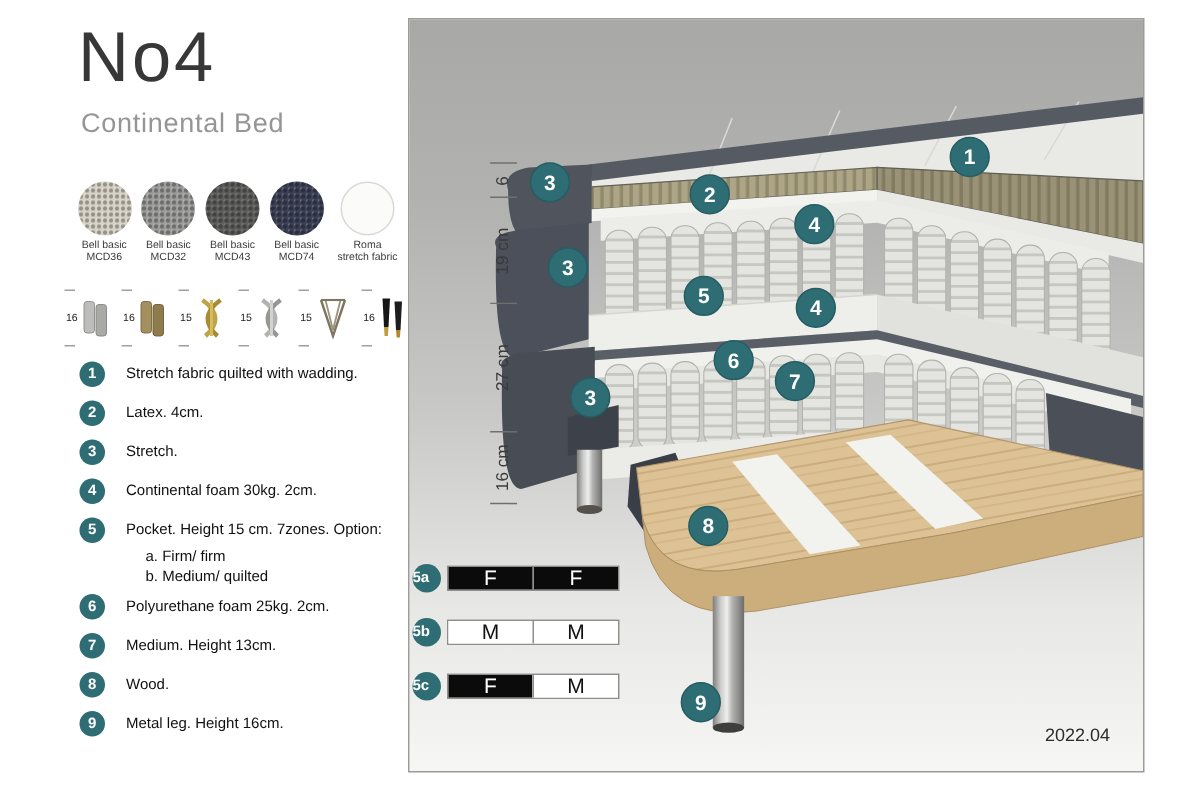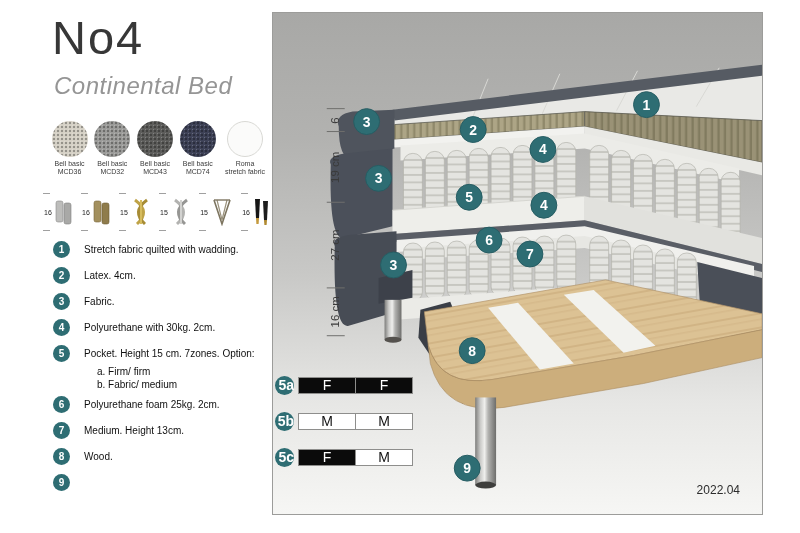"Continental Bed" .subtitle { font-size: 24px -> 18px; font-style: italic -> none }
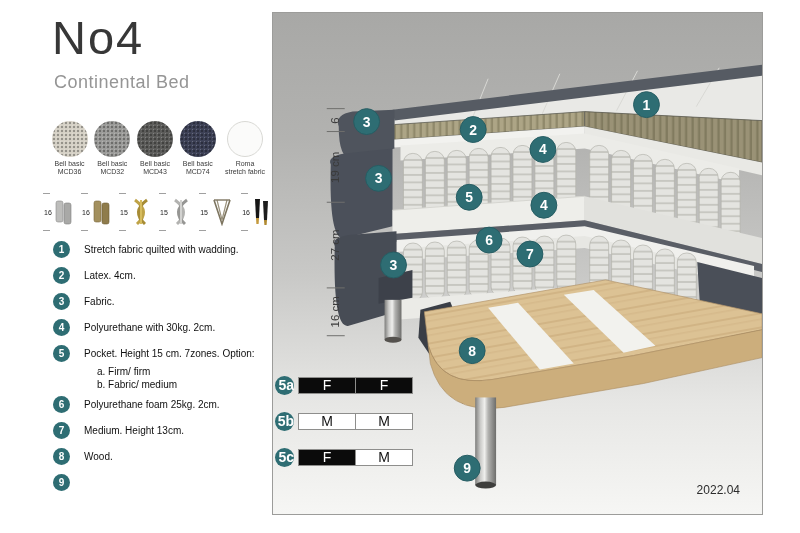"Fabric." span.part-text { text: Fabric -> Stretch }
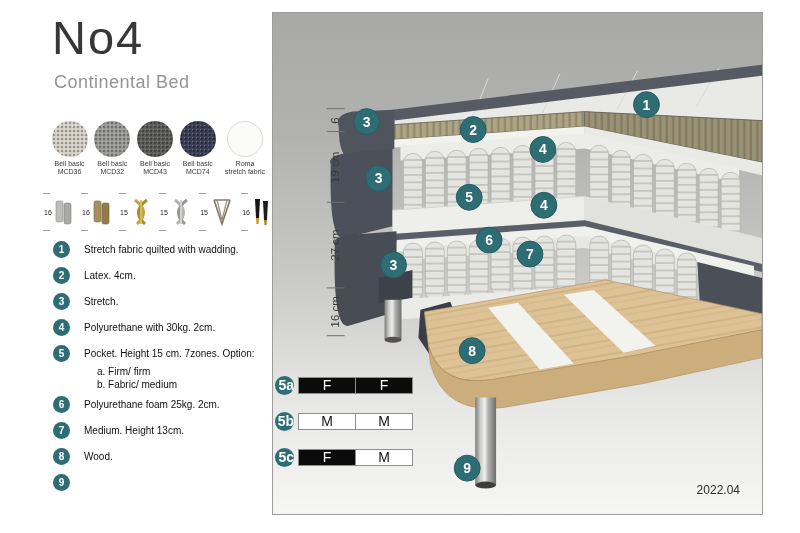"Polyurethane with 30kg. 2cm." span.part-text { text: Polyurethane with -> Continental foam }
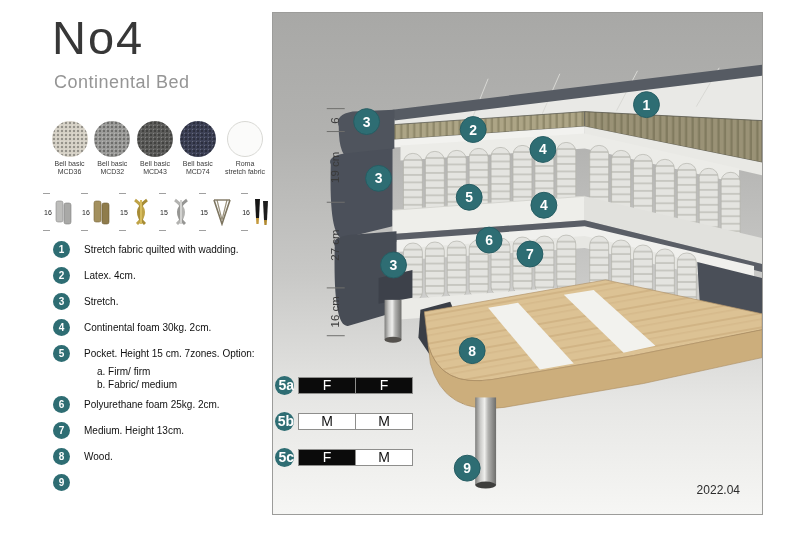"b. Fabric/ medium" div { text: Fabric/ medium -> Medium/ quilted }
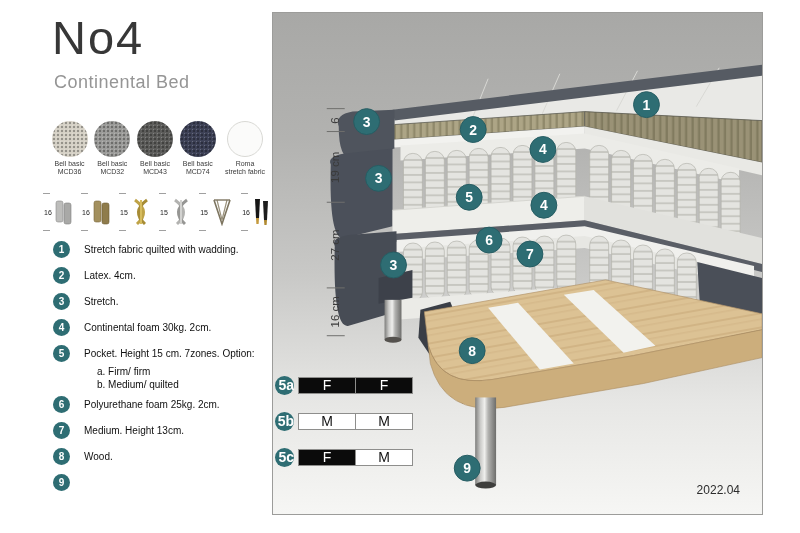"5a" .firm-badge { font-size: 14px -> 10px; text-align: right -> left }
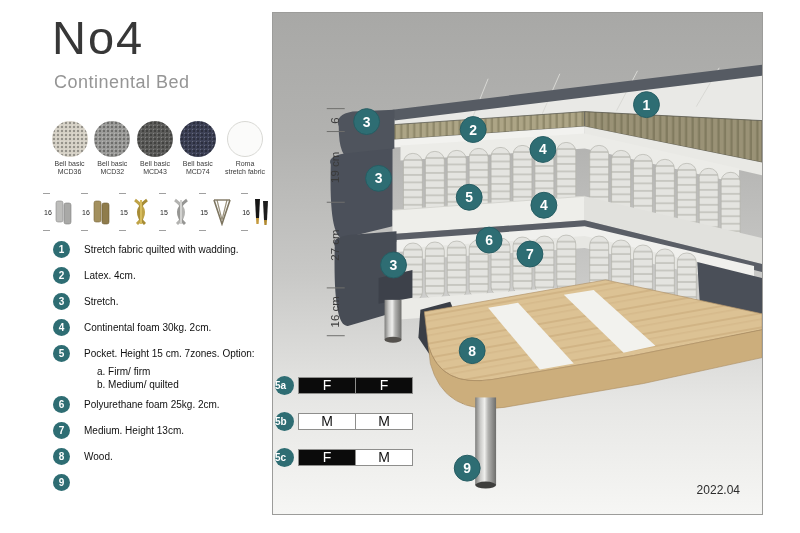"Metal leg. Height 16cm." span.part-text { html: none -> <span>Metal leg. Height 16cm.</span> }
